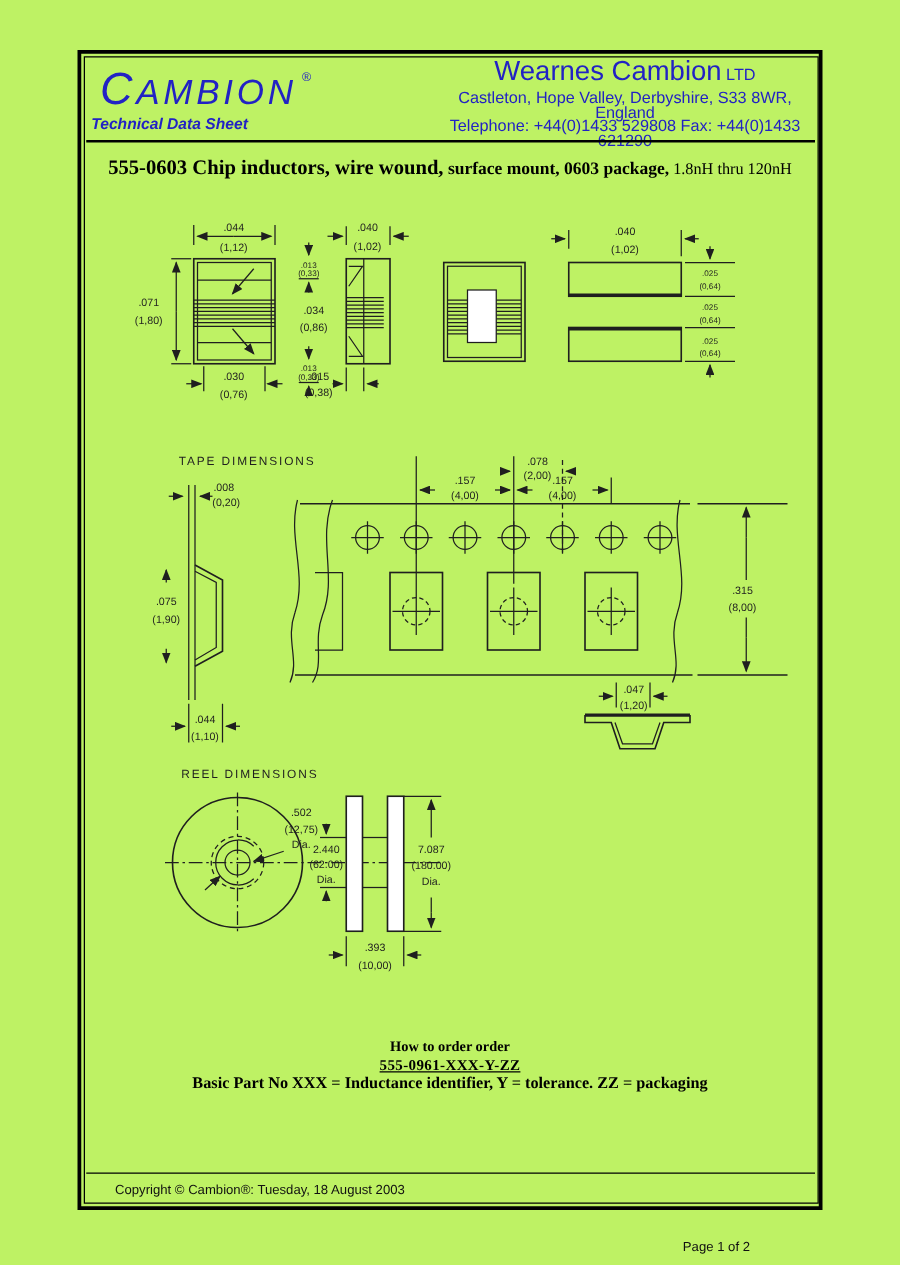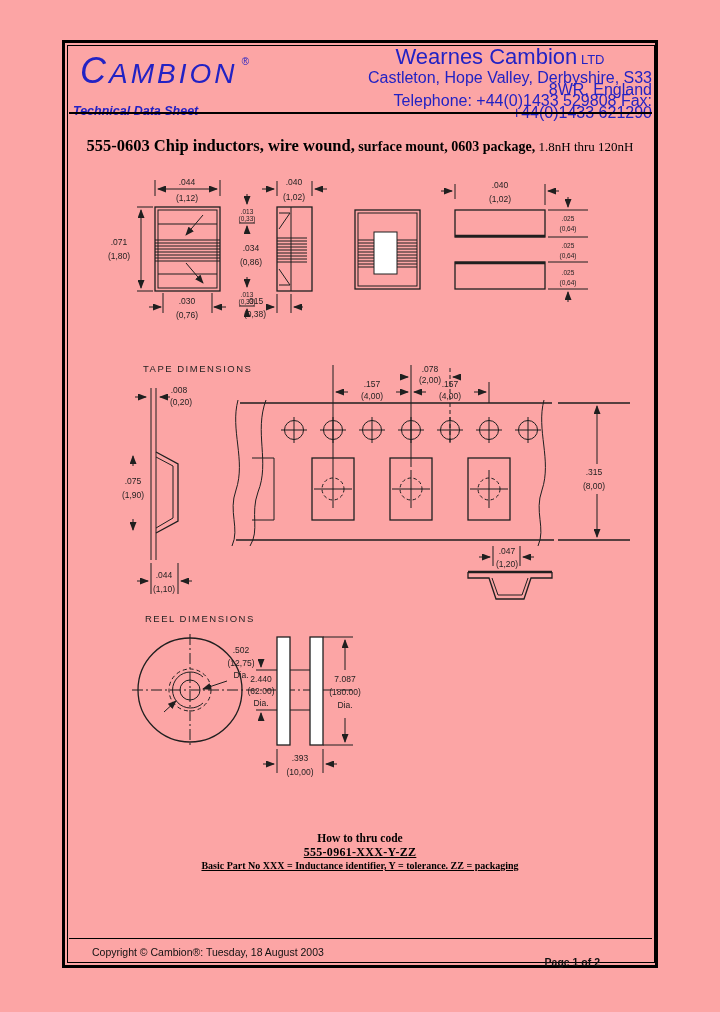"CAMBION ®" #page { background: #fca5a5 -> #bef264 }
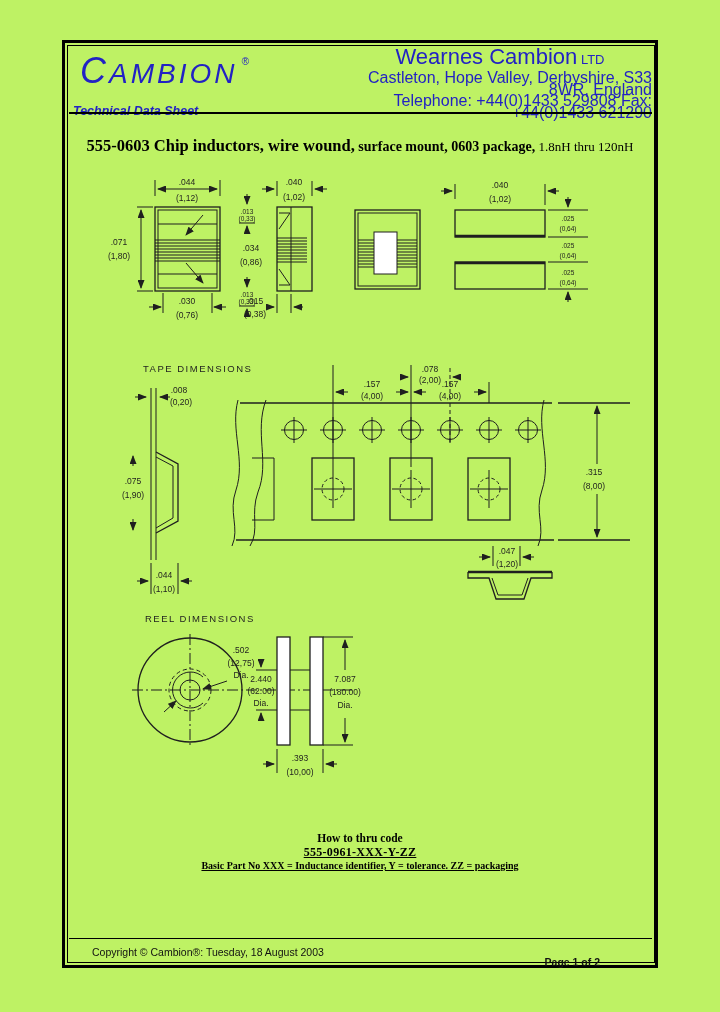"Castleton, Hope Valley, Derbyshire, S33" .addr { font-size: 16px -> 13px; text-align: right -> none }
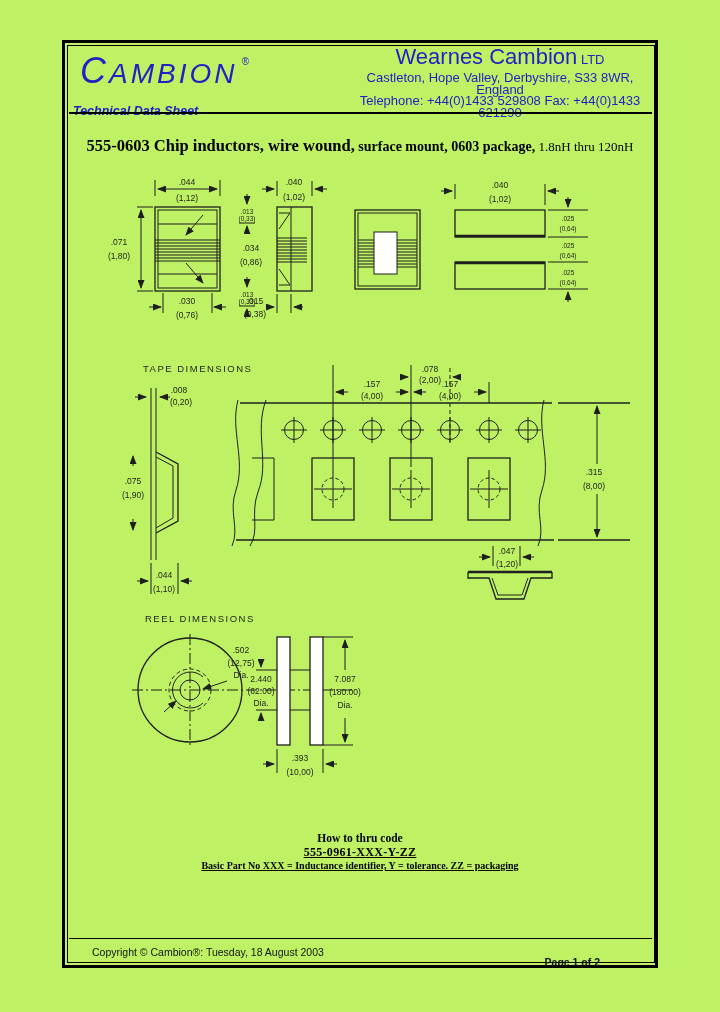"Technical Data Sheet" .tds { top: 104px -> 92px }
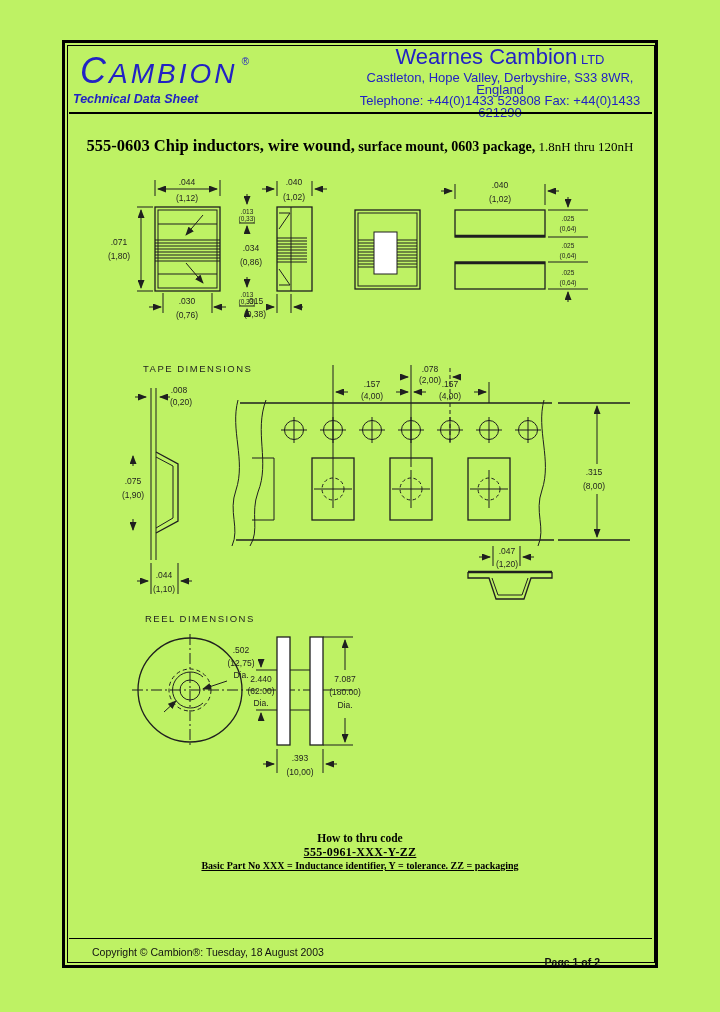"555-0603 Chip inductors, wire wound," .title { top: 136px -> 124px }
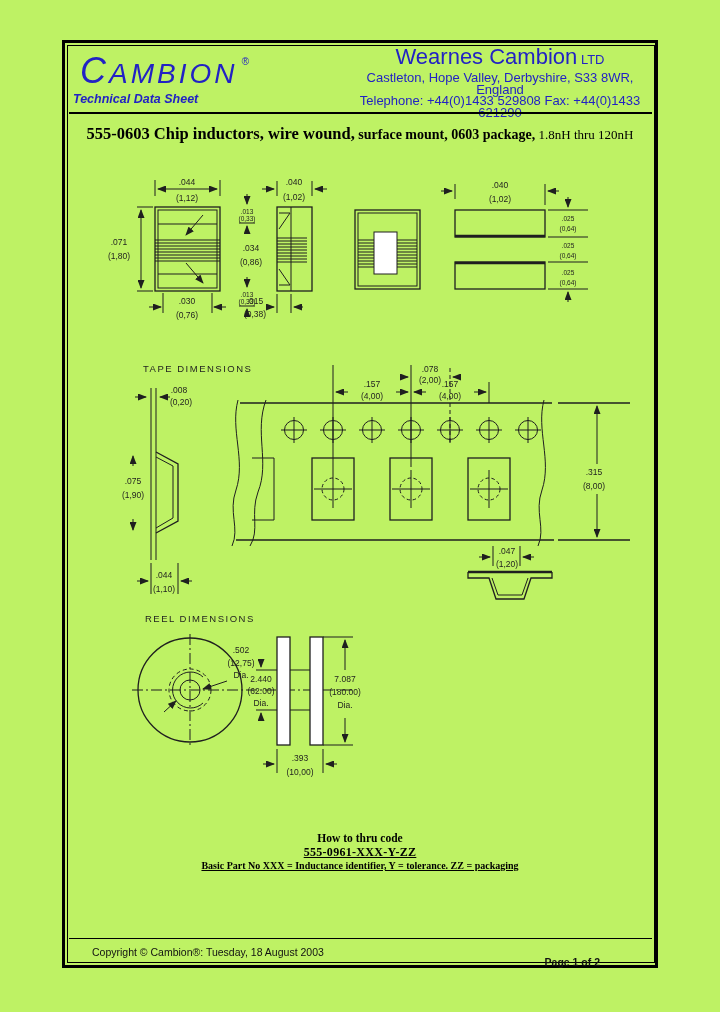"How to thru code" div.o1 { text: thru code -> order order }
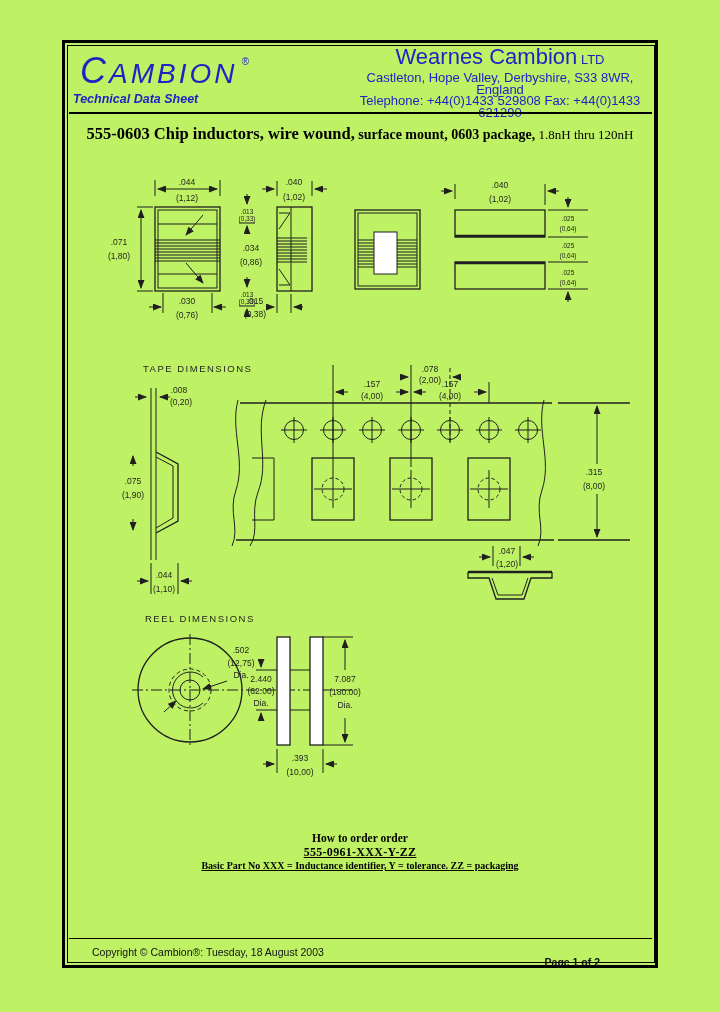"Basic Part No XXX =" .o3 { font-size: 10px -> 13px; text-decoration: underline -> none }
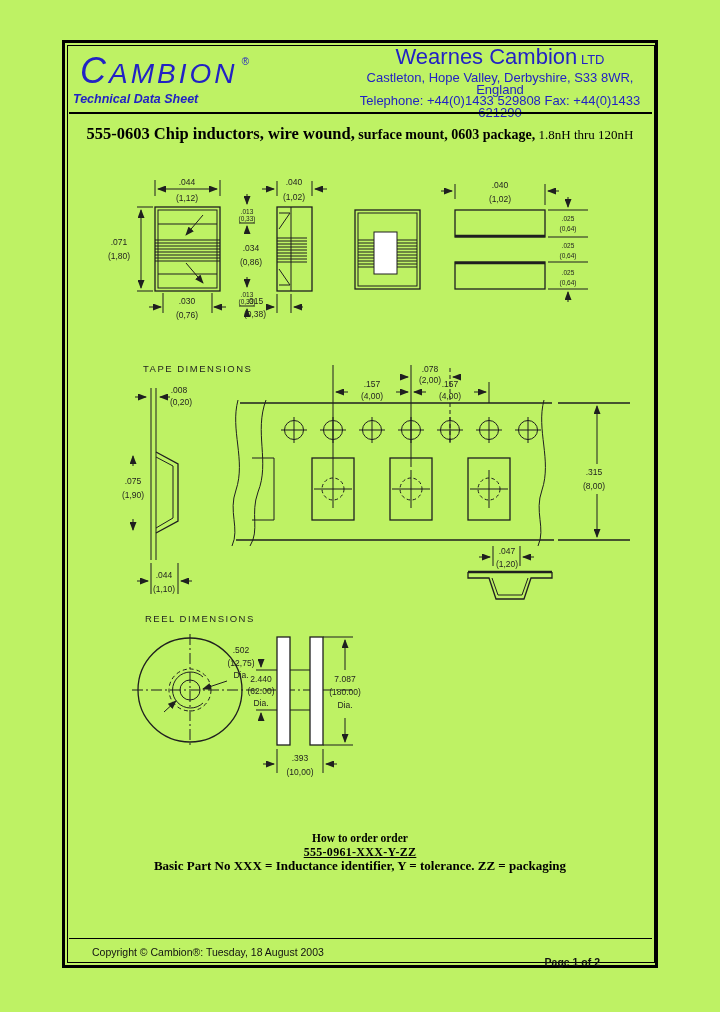"Page 1 of 2" .ftr-right { font-weight: bold -> none; top: 956px -> 992px }
